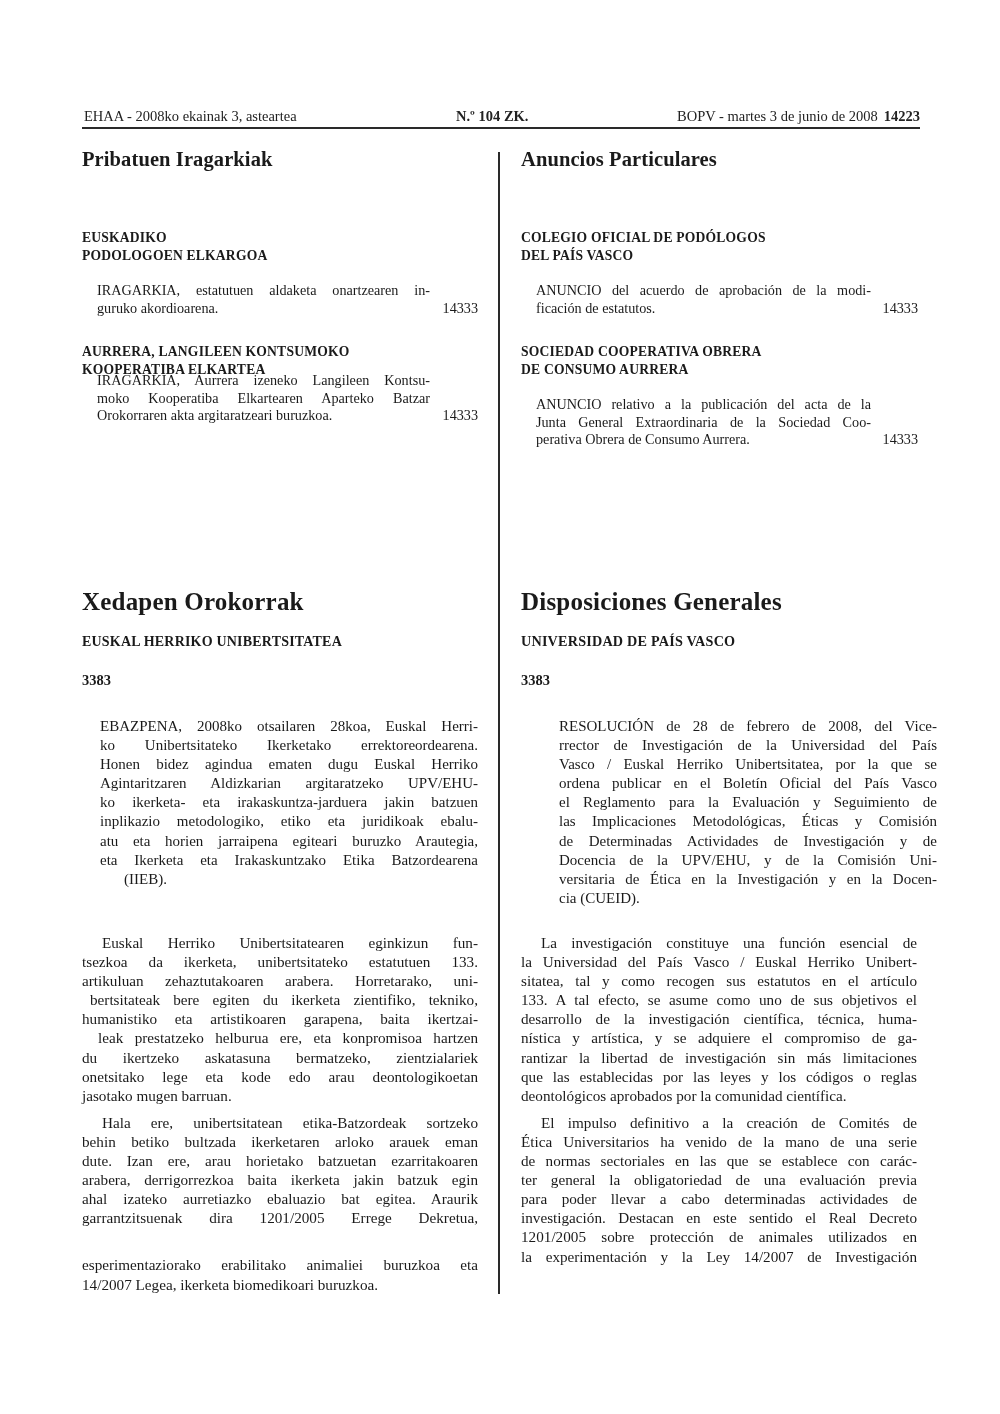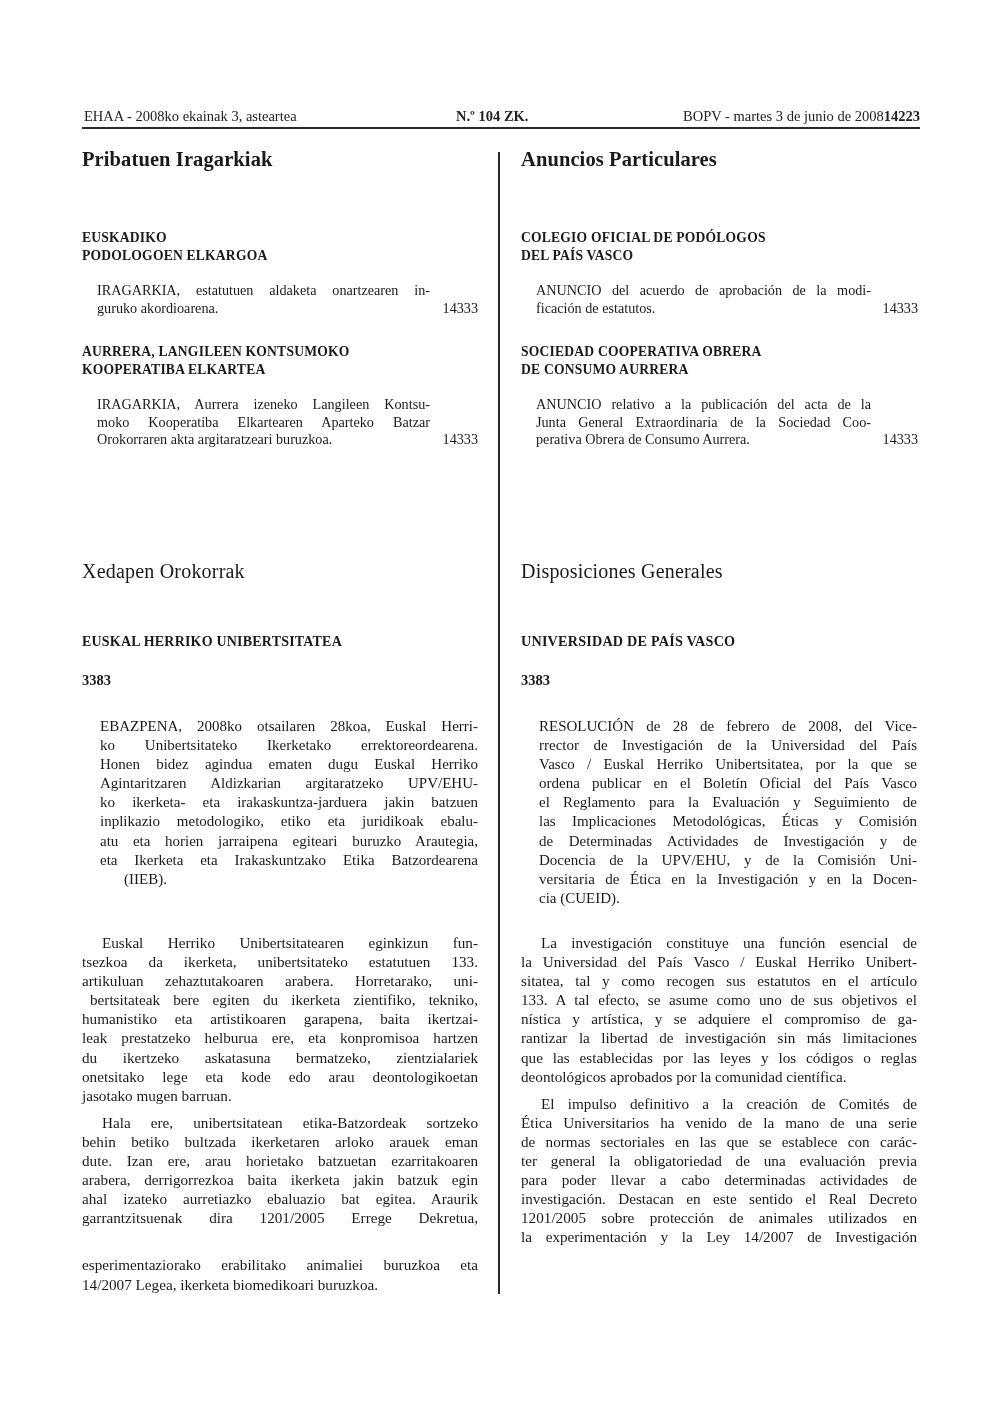"14223" .run-head .r b { margin-left: none -> 6px }
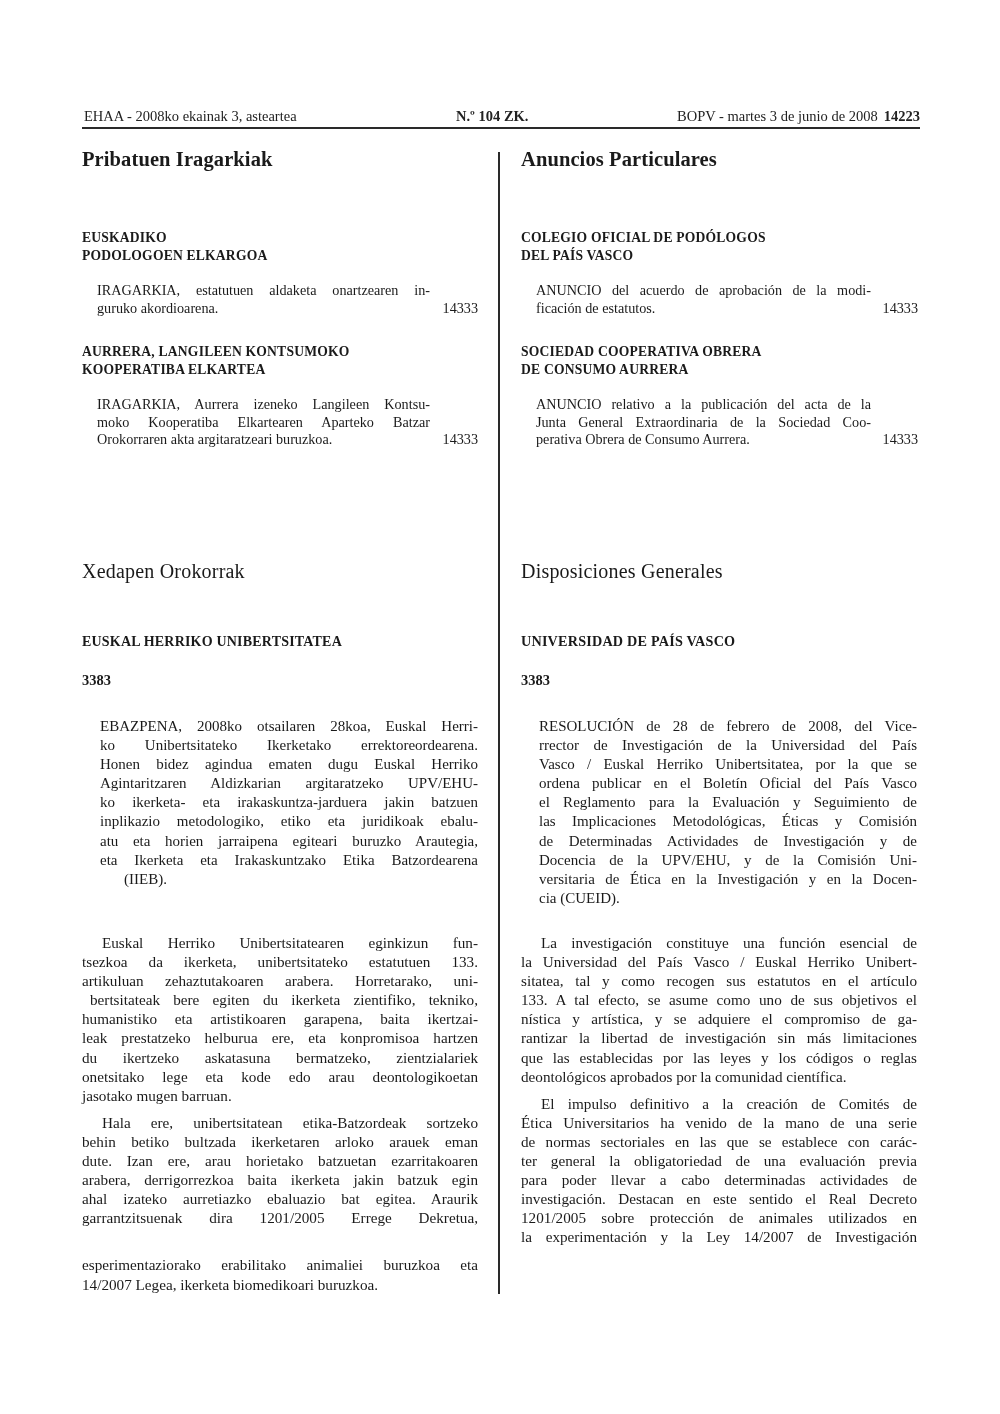"IRAGARKIA, Aurrera izeneko Langileen" div.entry { top: 396px -> 372px }
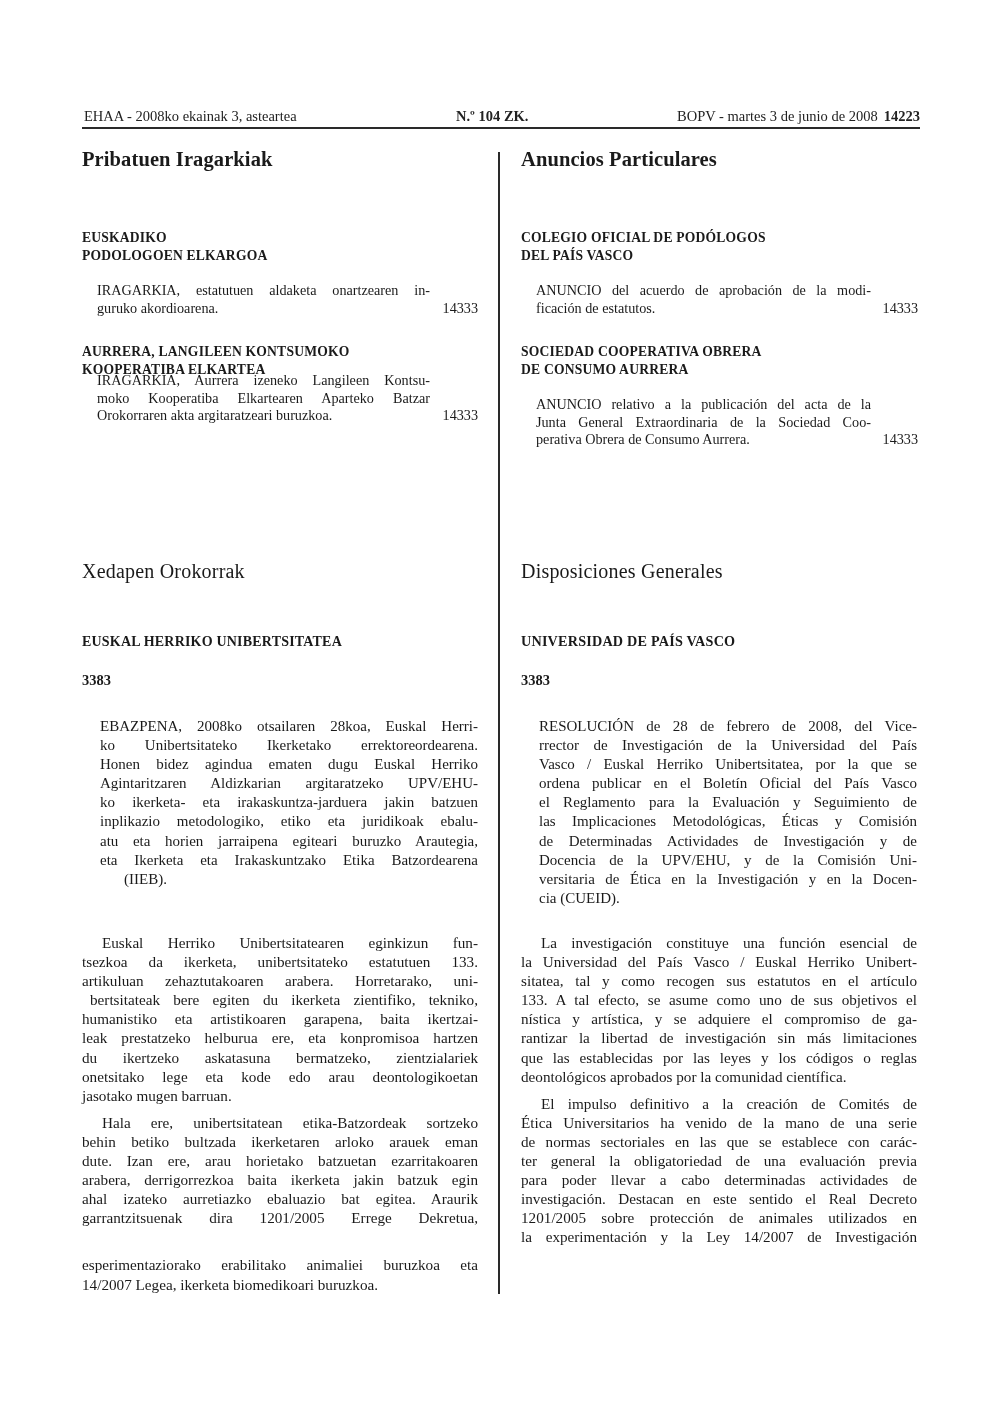"Xedapen Orokorrak" .big-title { font-size: 20px -> 25px; font-weight: normal -> bold; margin-top: none -> 28px }
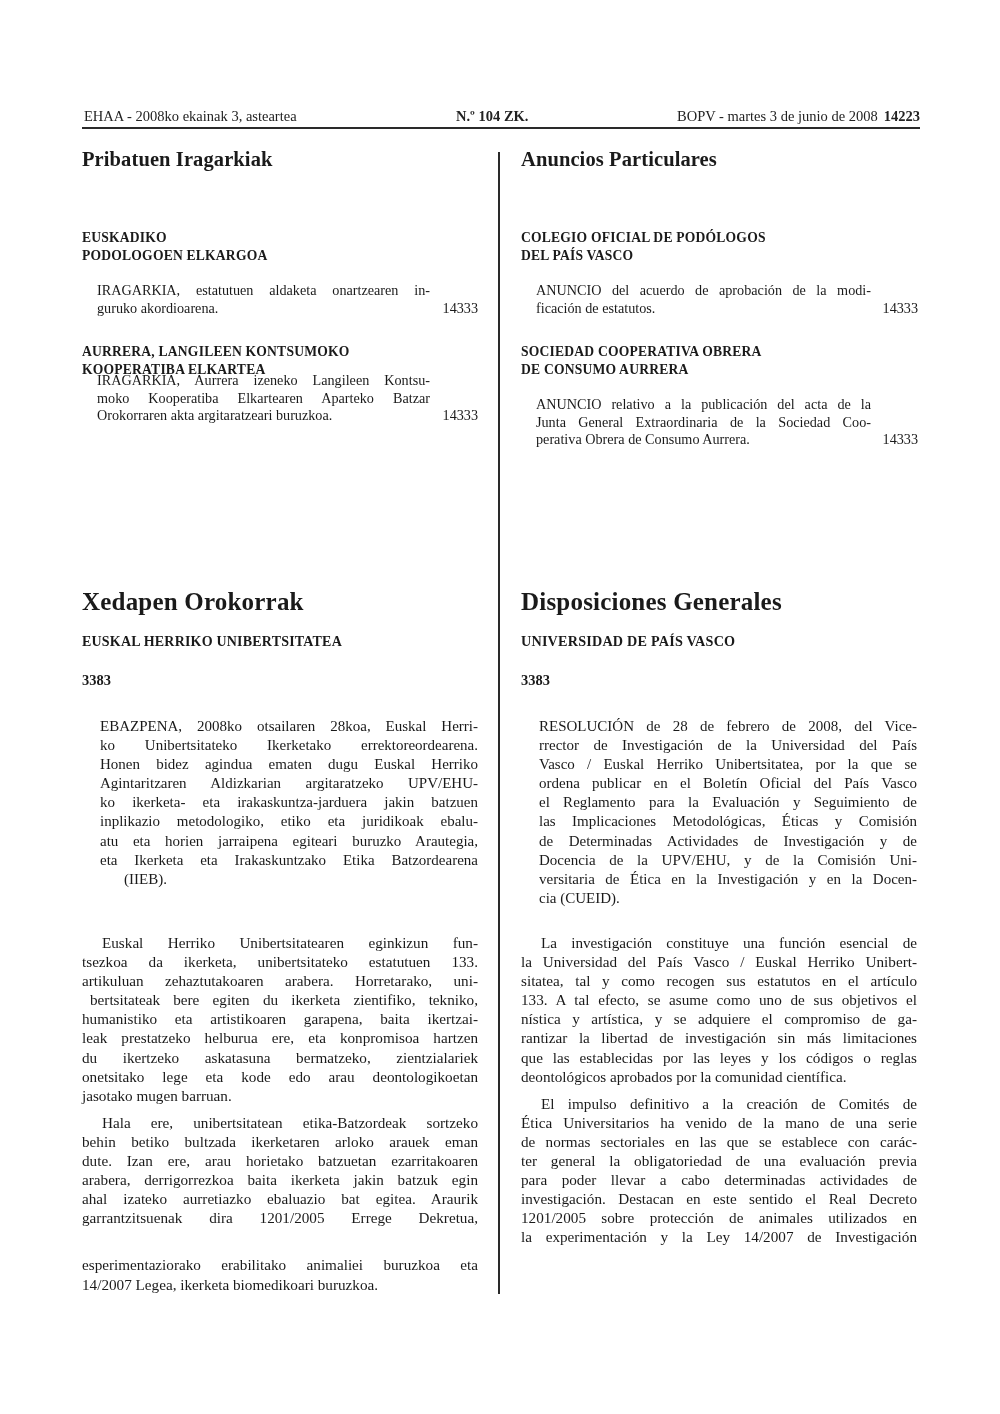"RESOLUCIÓN de 28 de febrero" div.abs { left: 521px -> 541px }
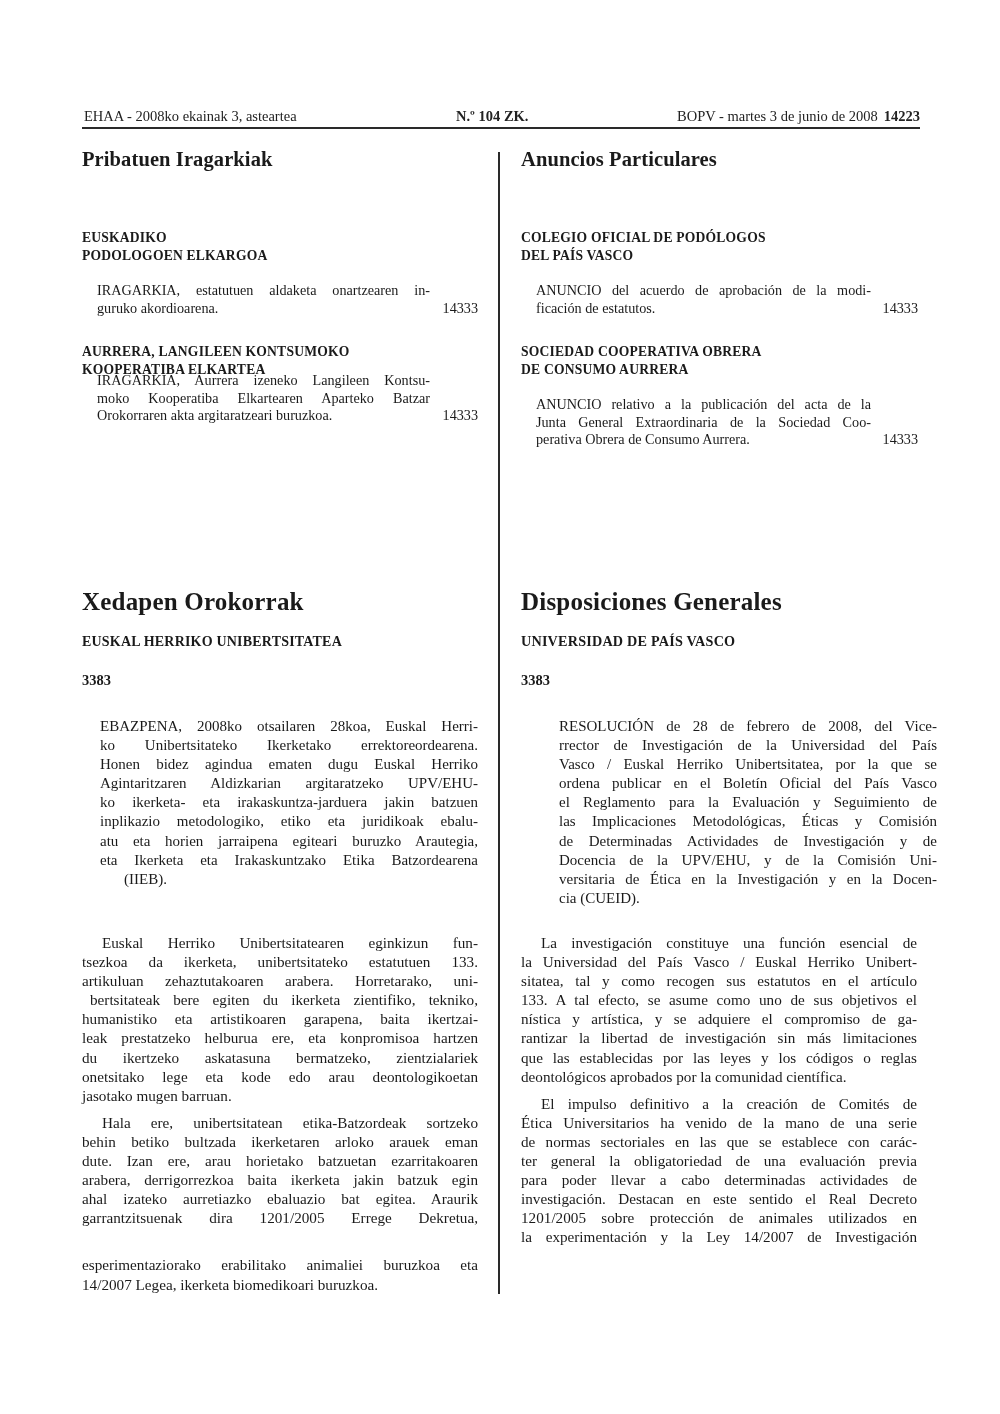"desarrollo de la investigación" span.ln { html: none -> <span>desarrollo de la investigación científica, técnica, huma-</span> }
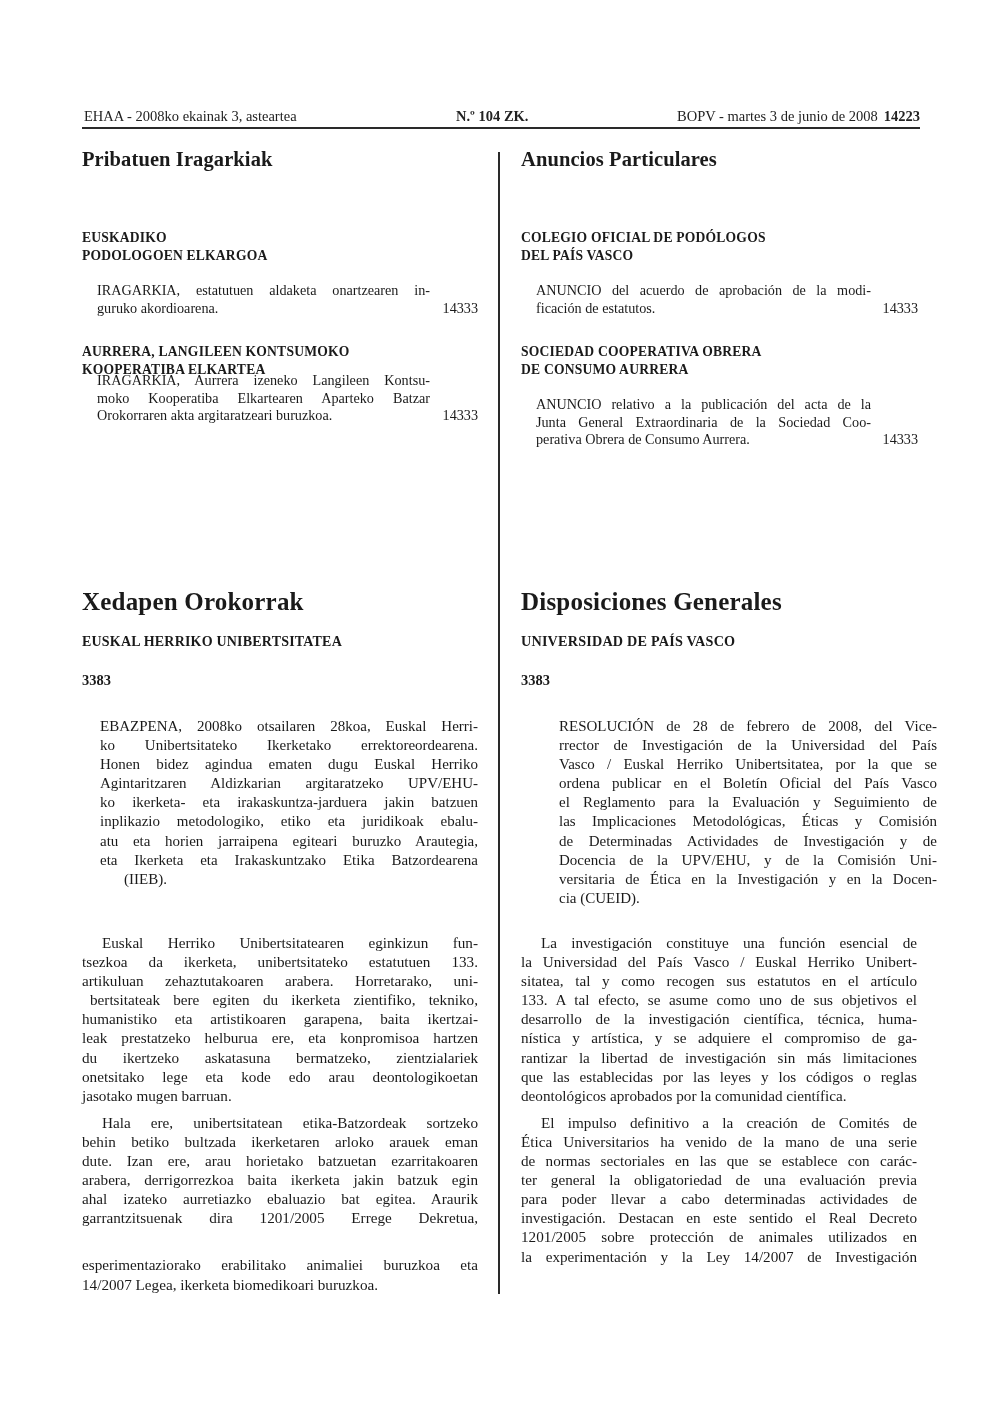"leak prestatzeko helburua ere, eta" span.ln { margin-left: none -> 16px }
